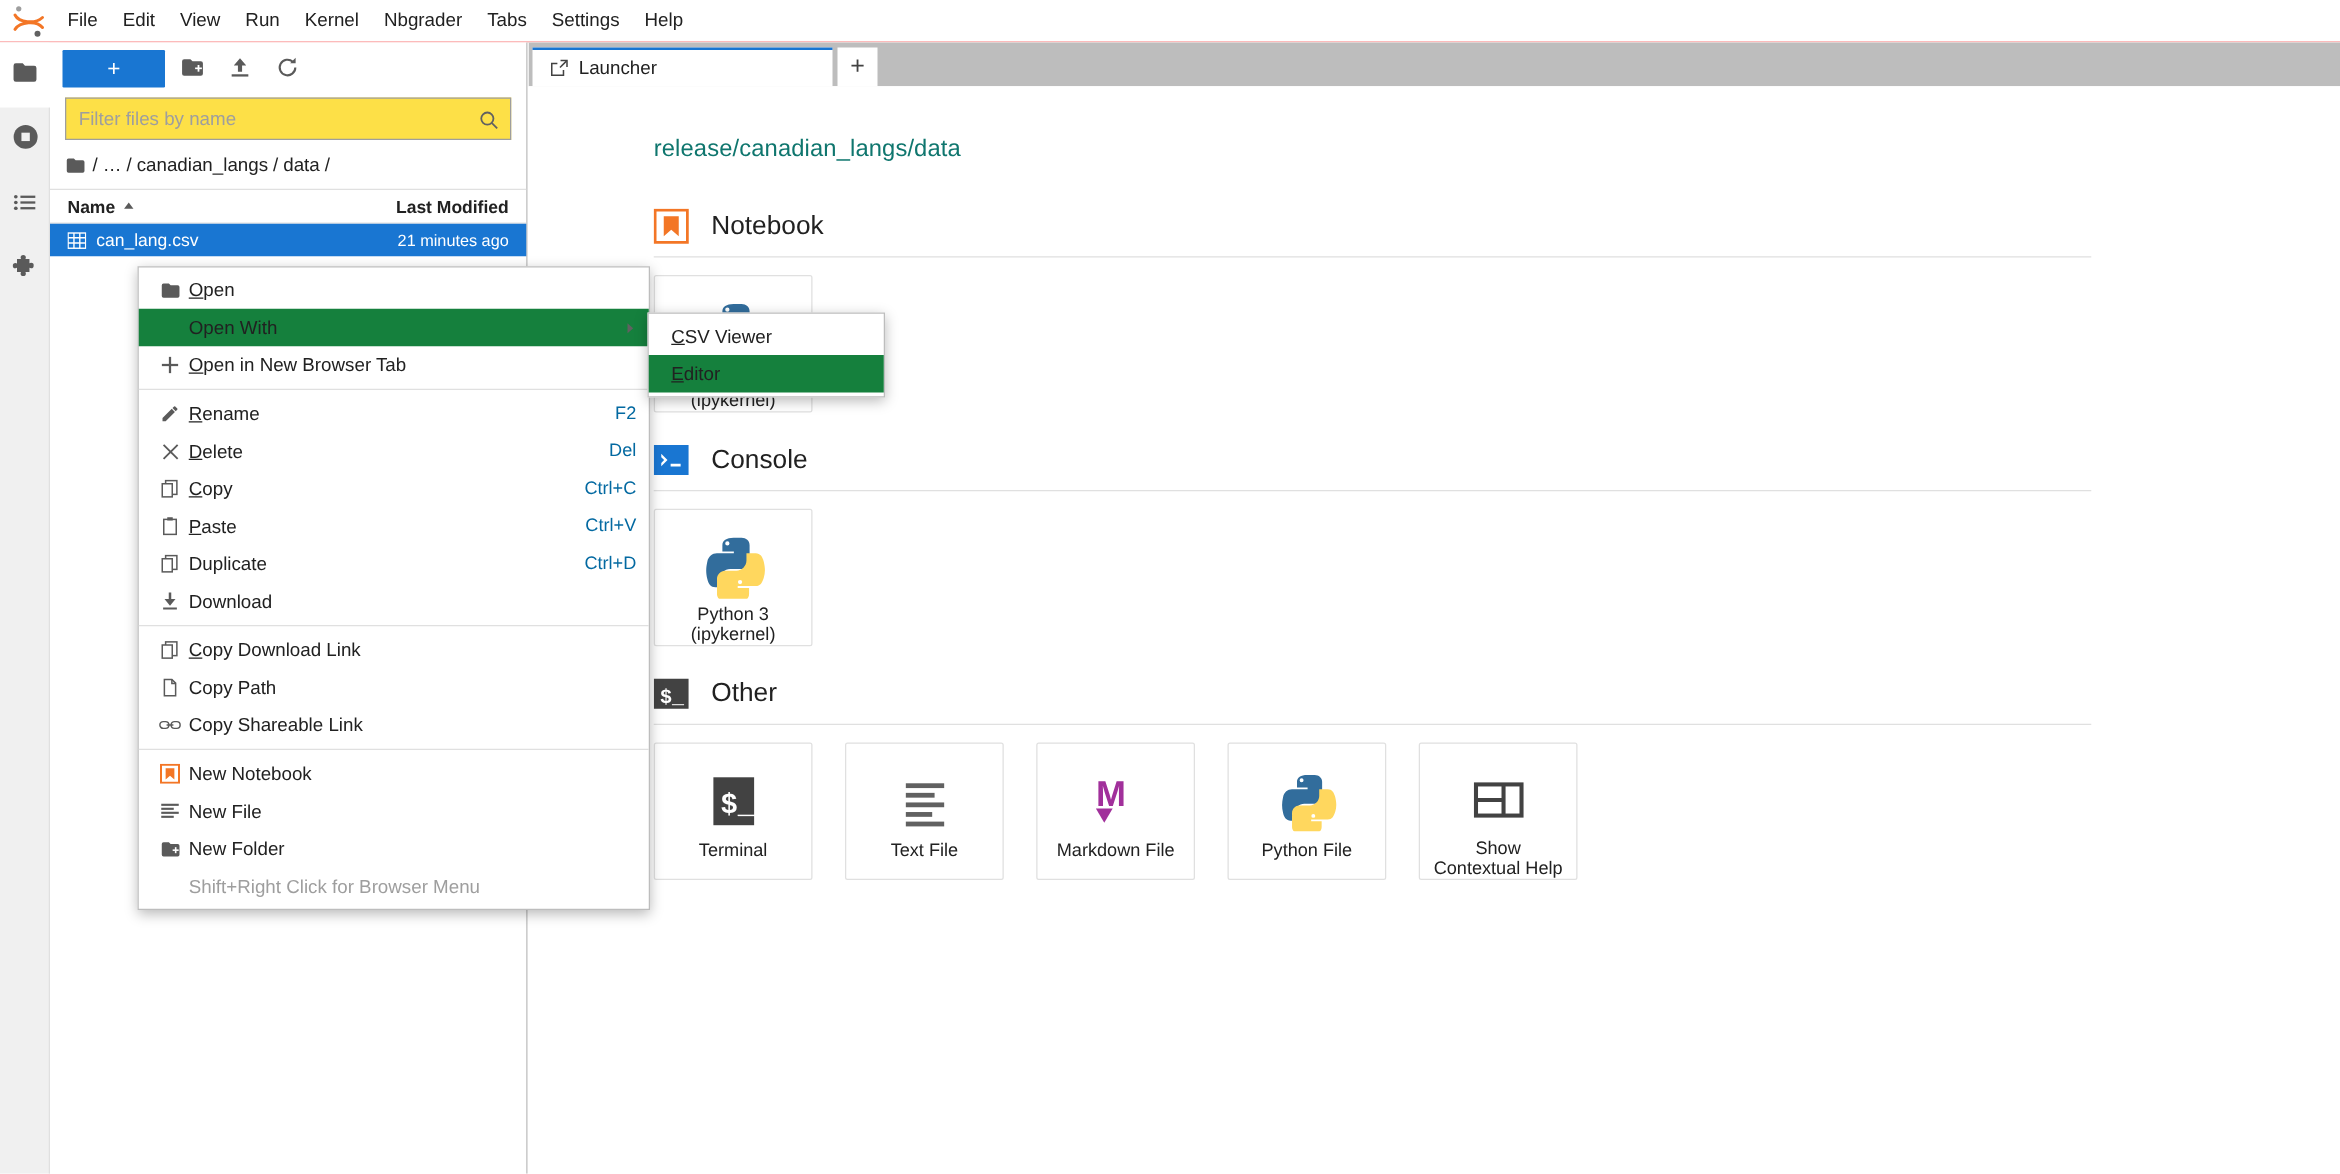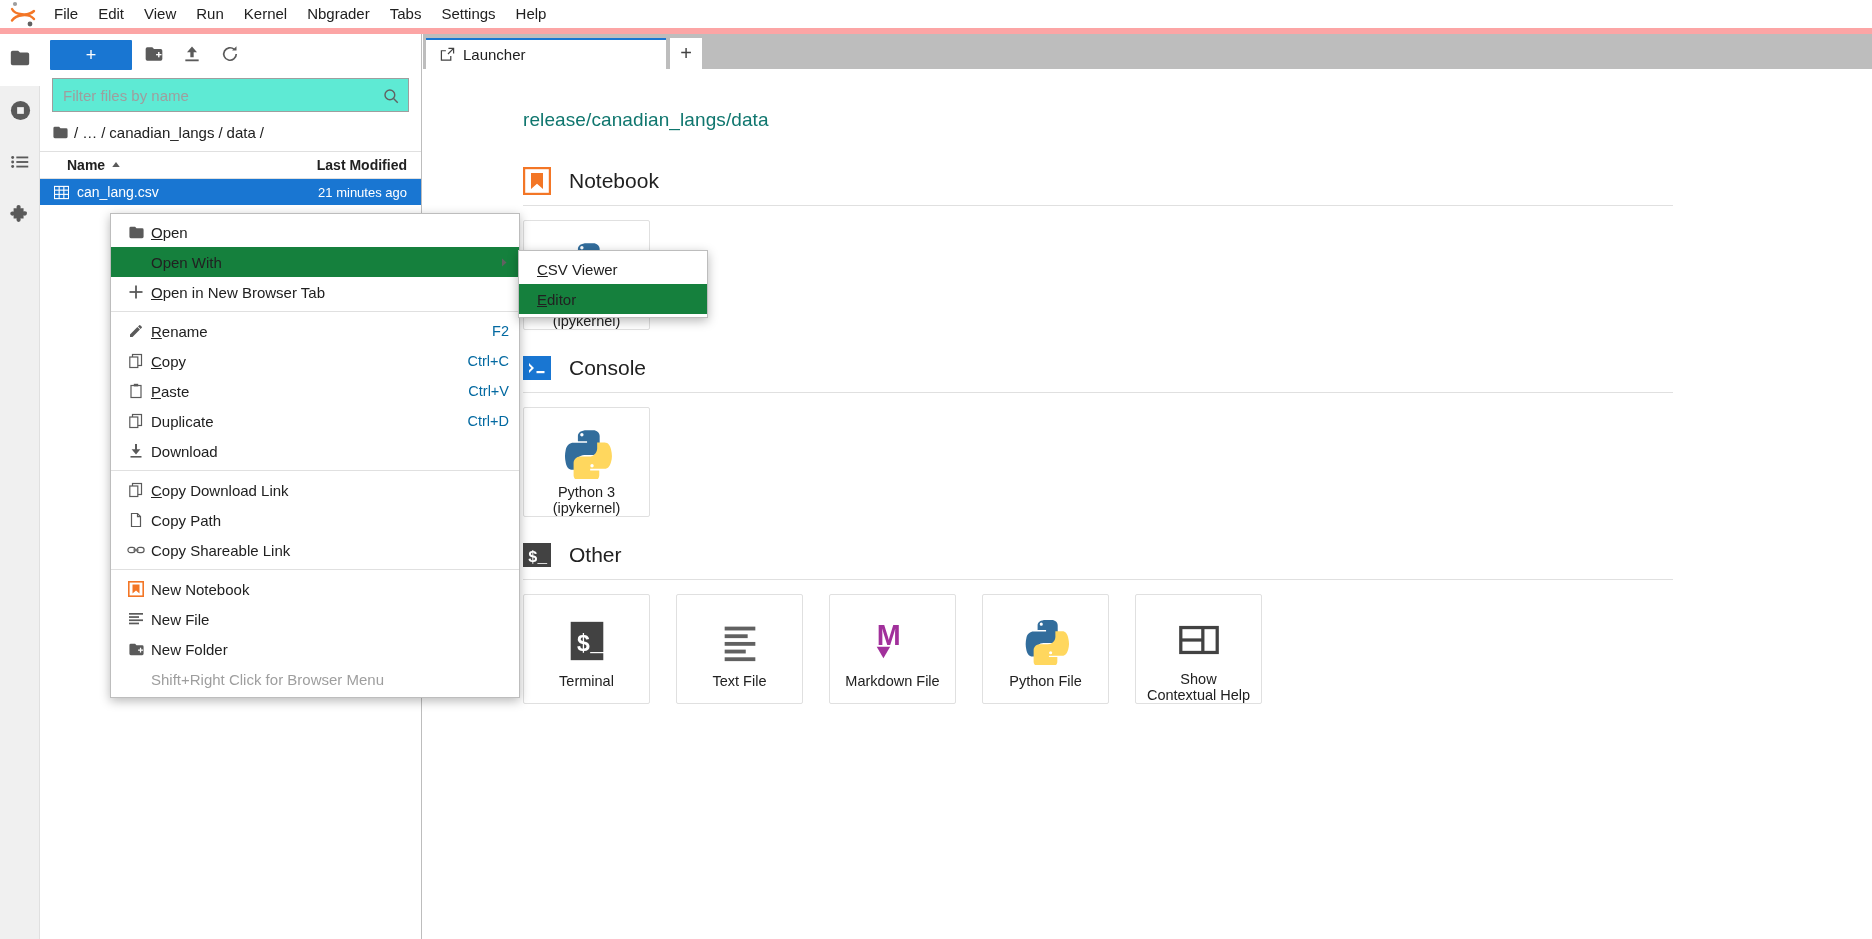"File" #menubar { border-bottom: 6px solid #fca5a5 -> 1px solid #fca5a5 }
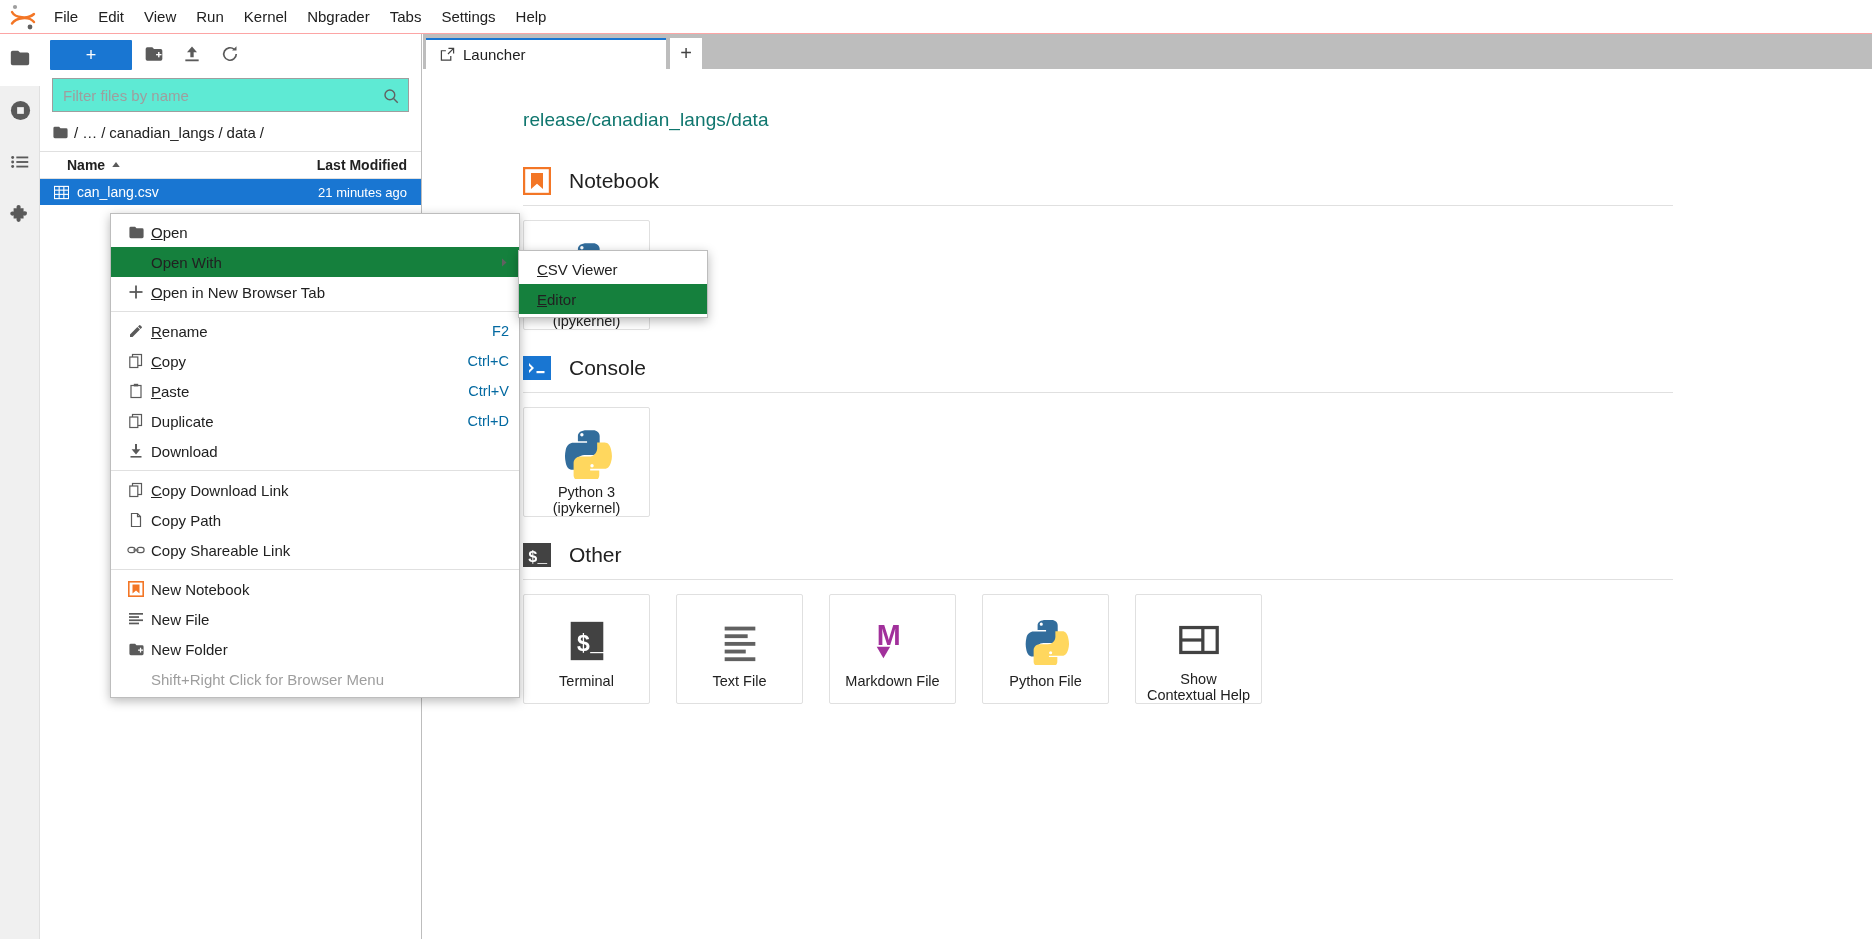"Filter files by name" #filter-box { background: #5eead4 -> #fde047 }
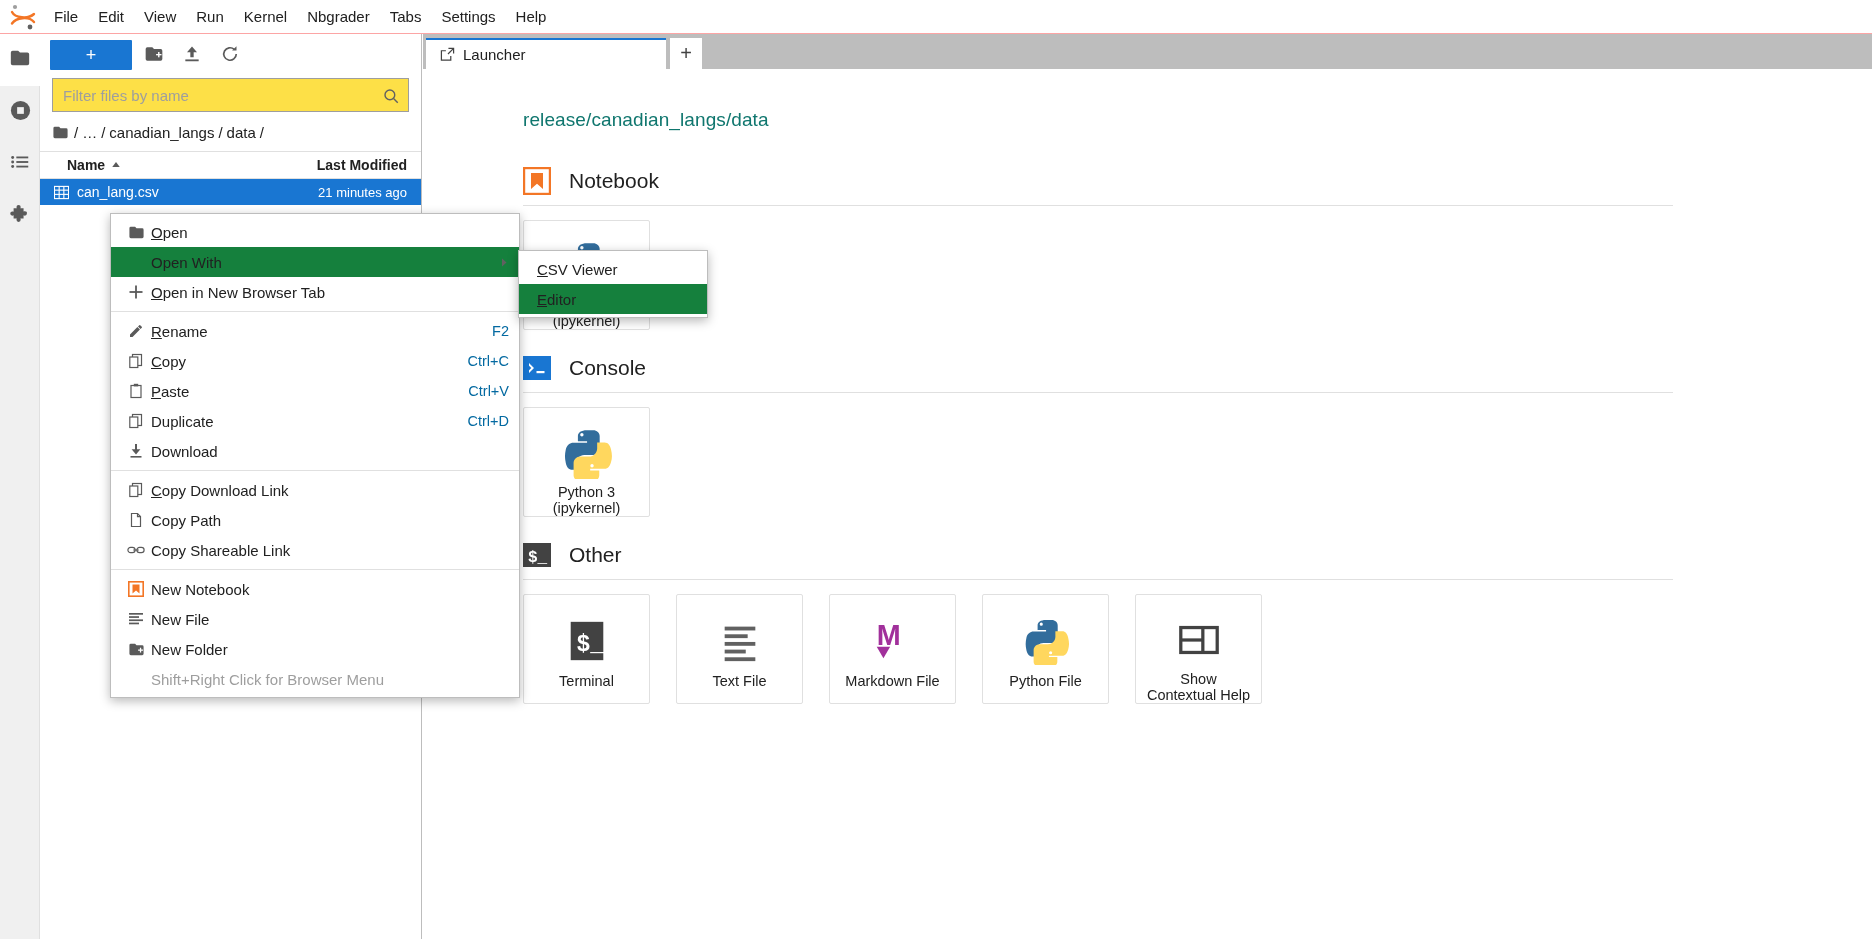"Name" #fb-header .col-name { padding-left: 27px -> 14px }
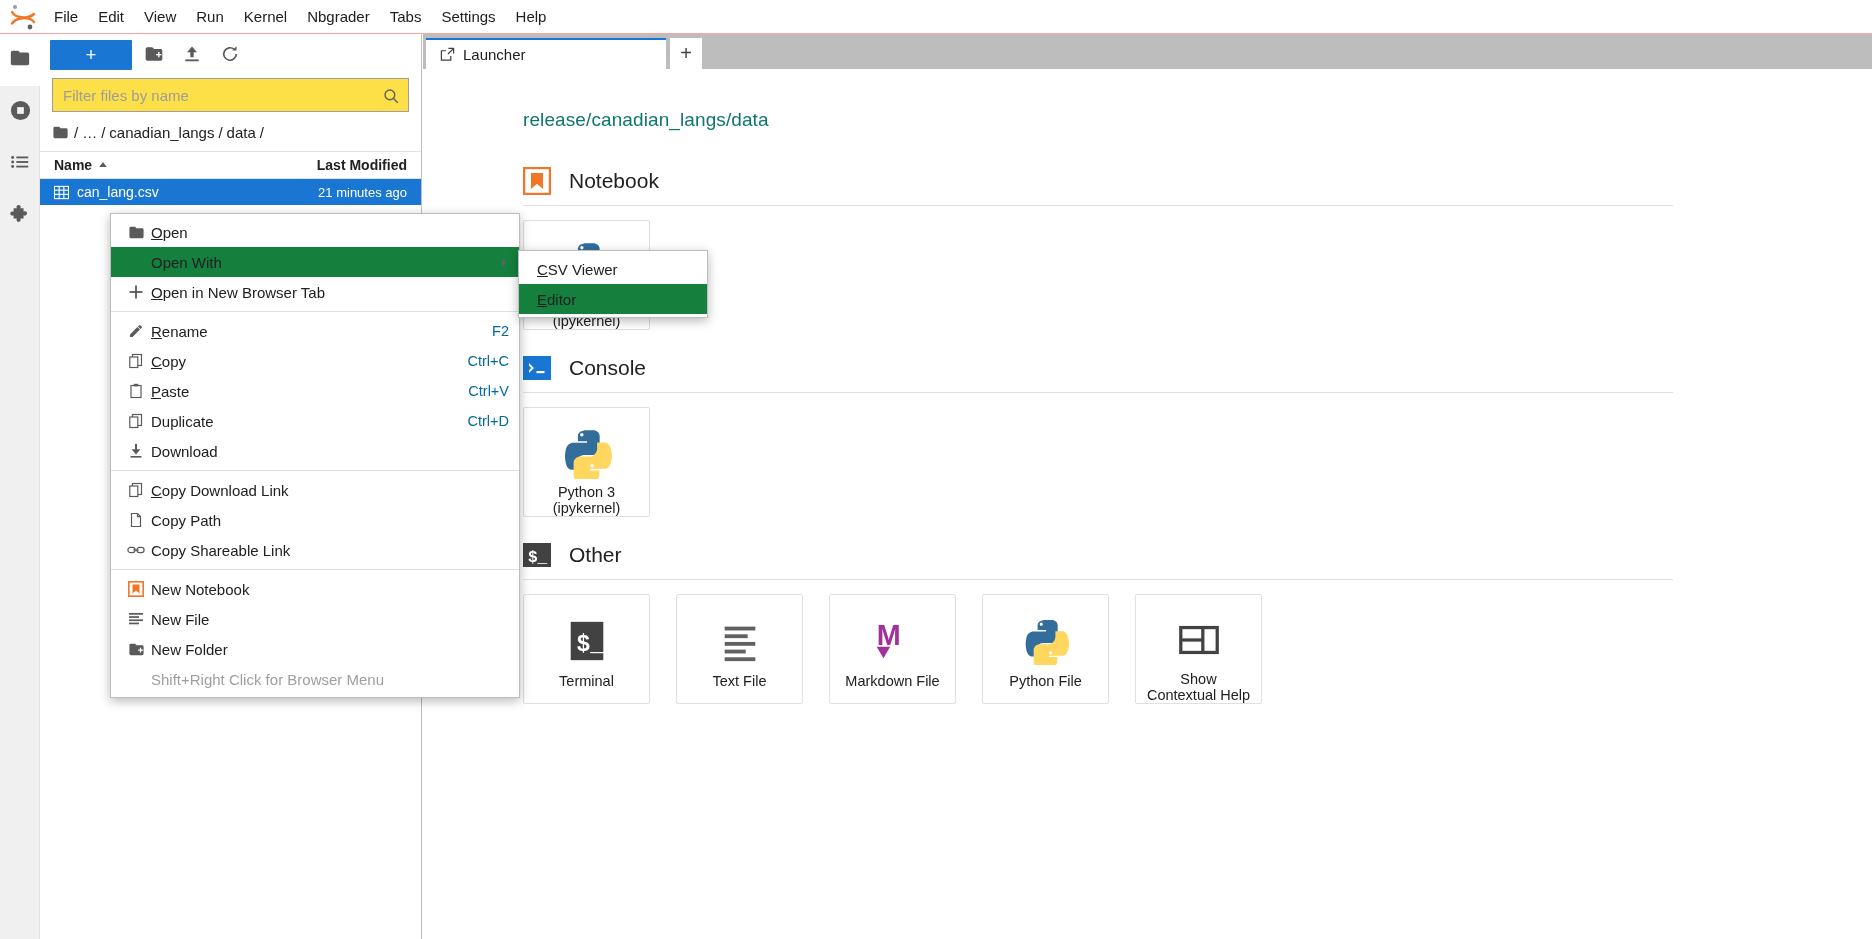"Delete" div.ctx-item { html: none -> <div> <span> <svg> <line></line> <line></line> </svg> </span> <span><u>D</u><span>elete</span></span> <span>Del</span> </div> }
